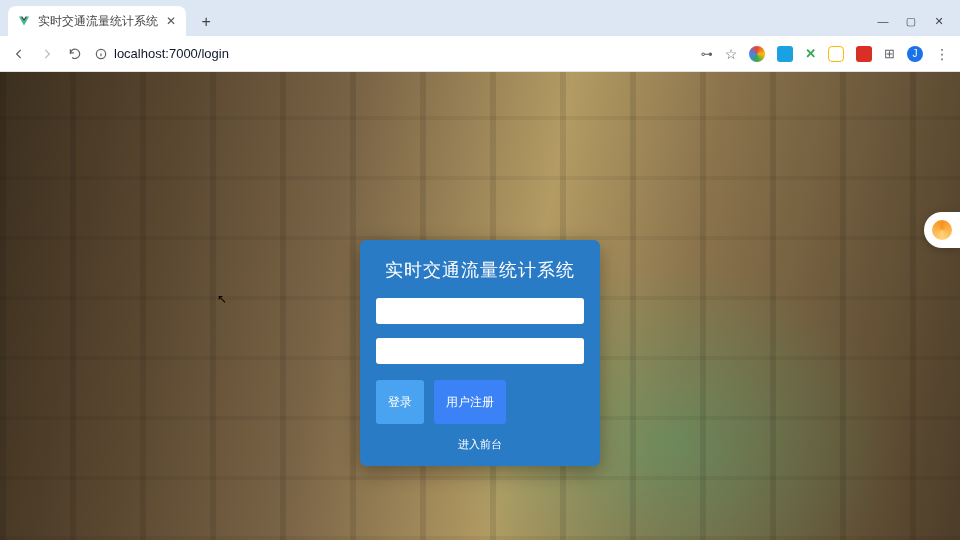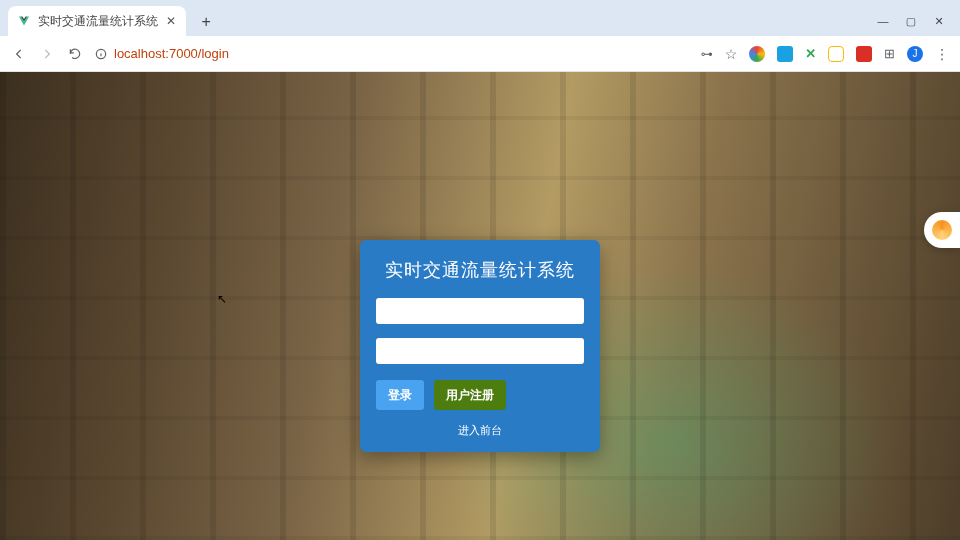"localhost:7000/login" .url-area { color: #c2410c -> #0f172a }
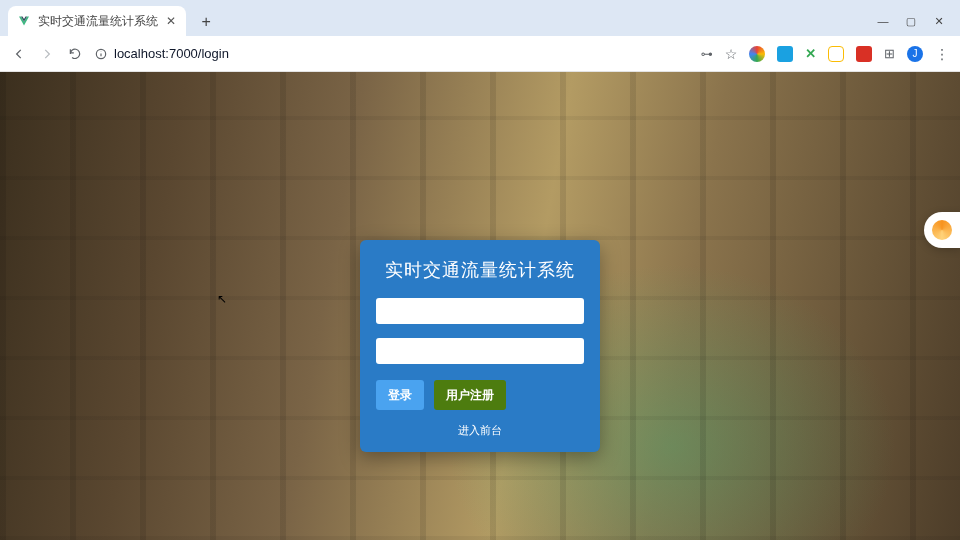"登录" .btn { font-weight: bold -> none; height: 30px -> 44px }
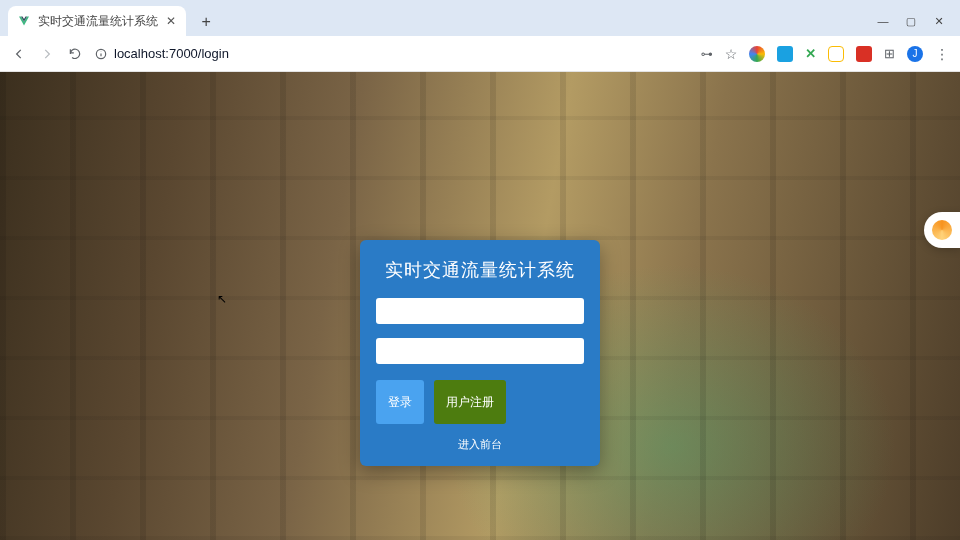"用户注册" .btn-secondary { background: #4d7c0f -> #3b82f6 }
